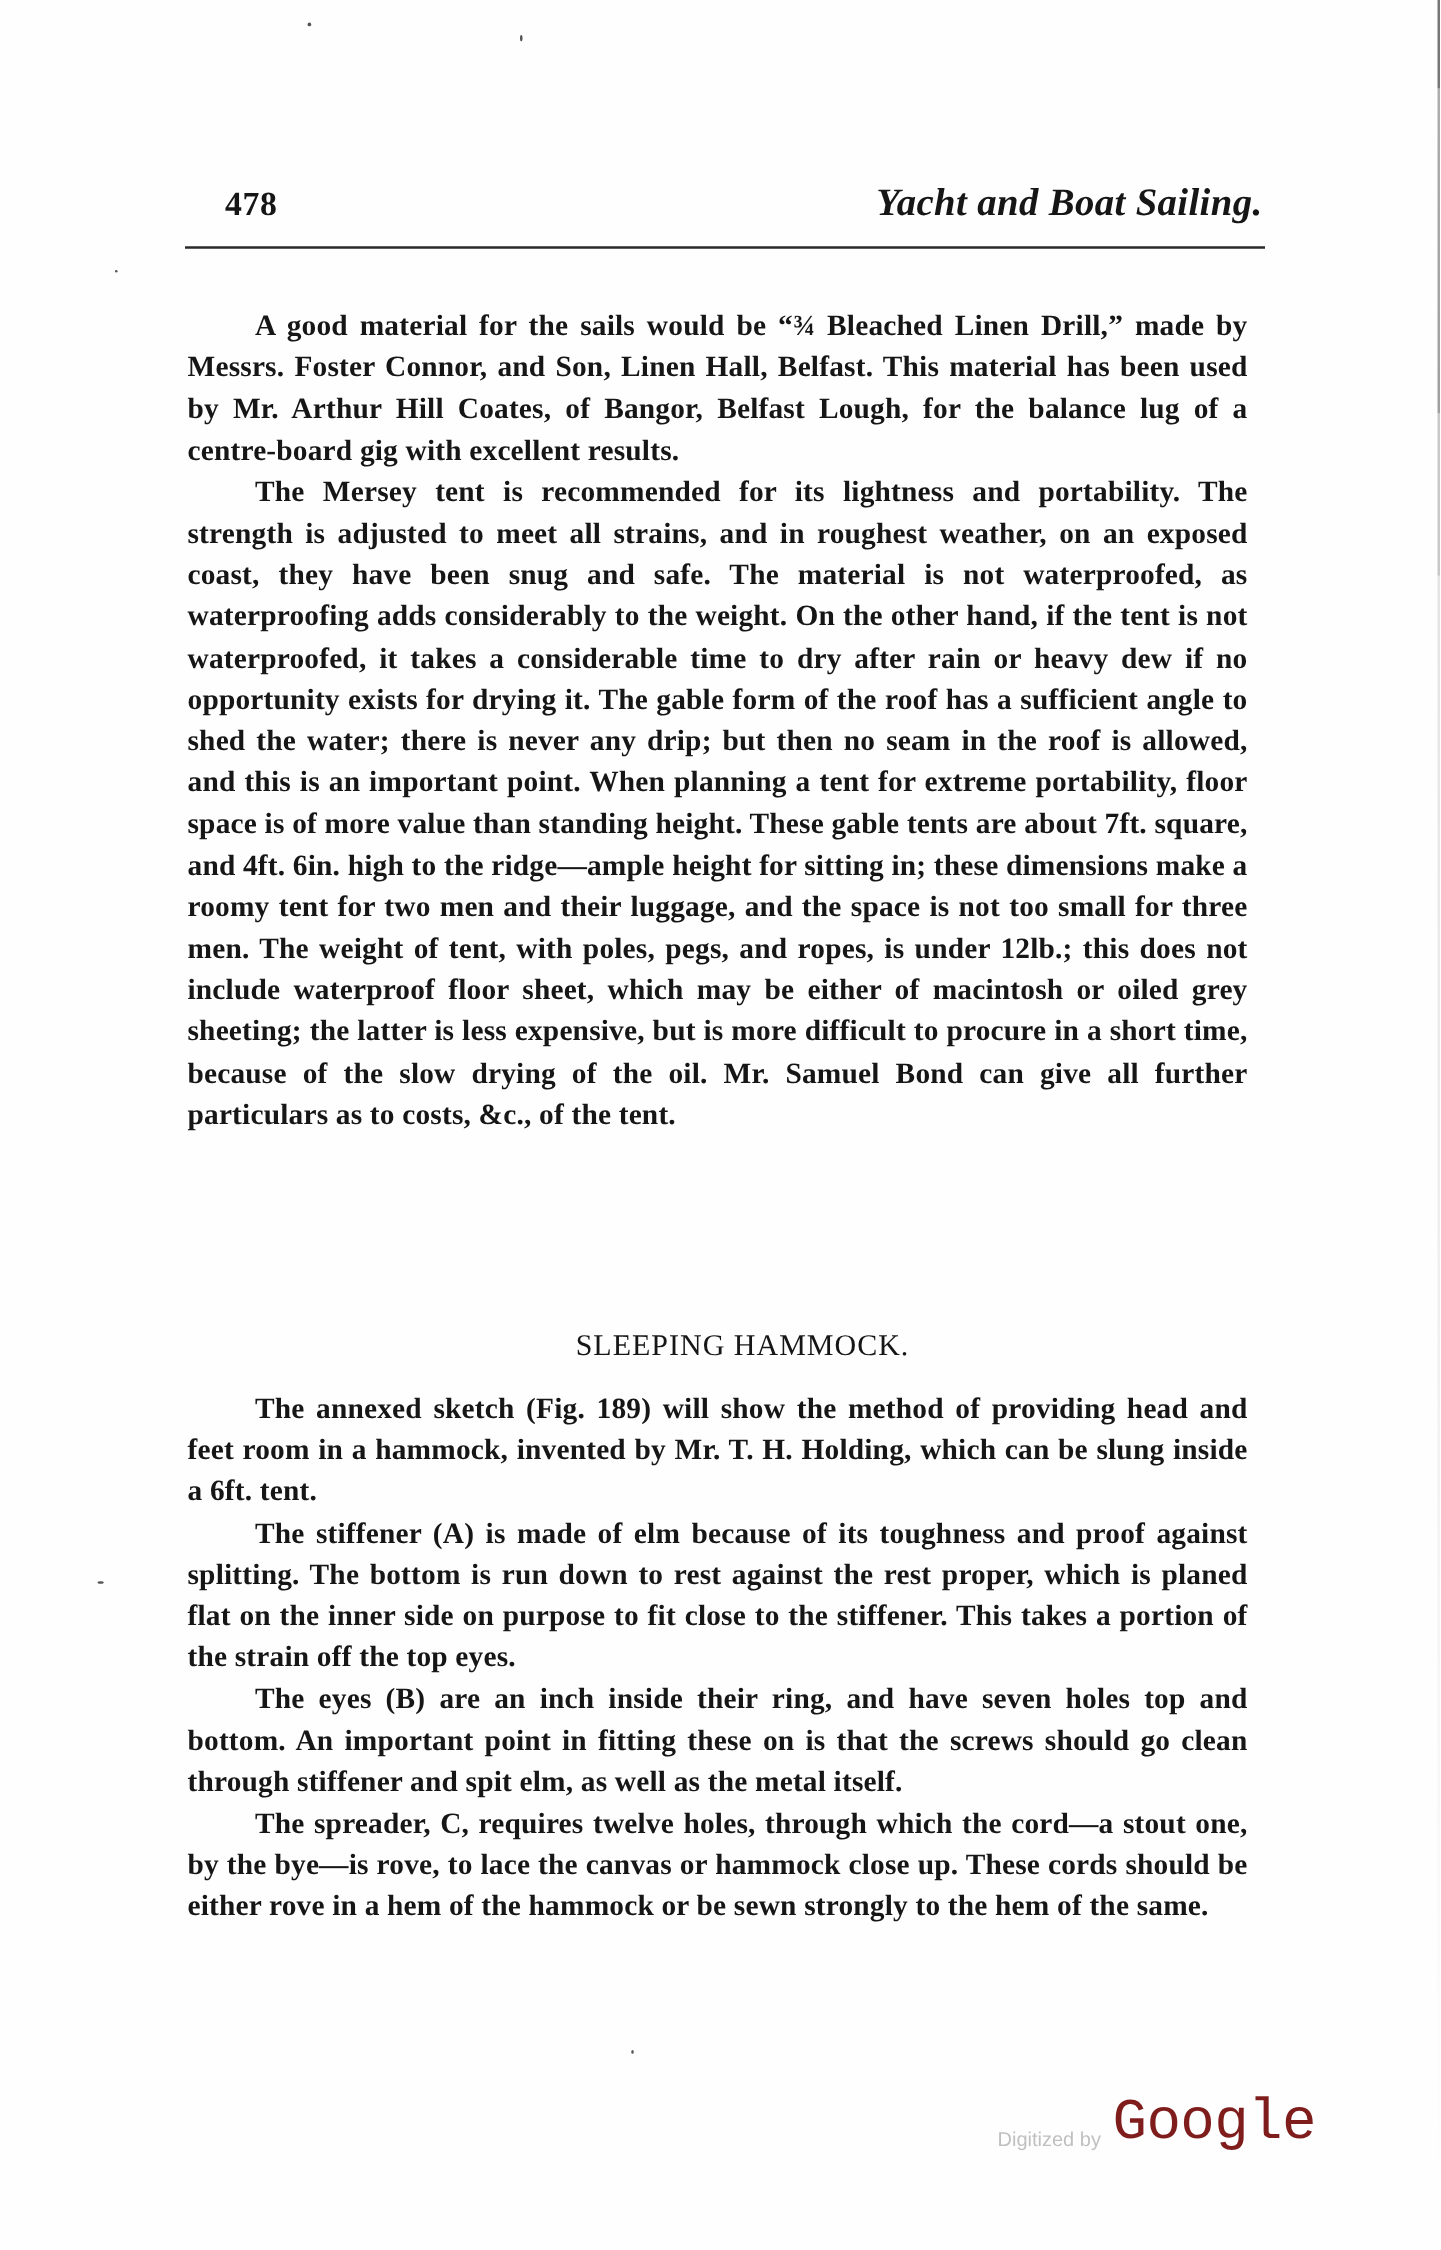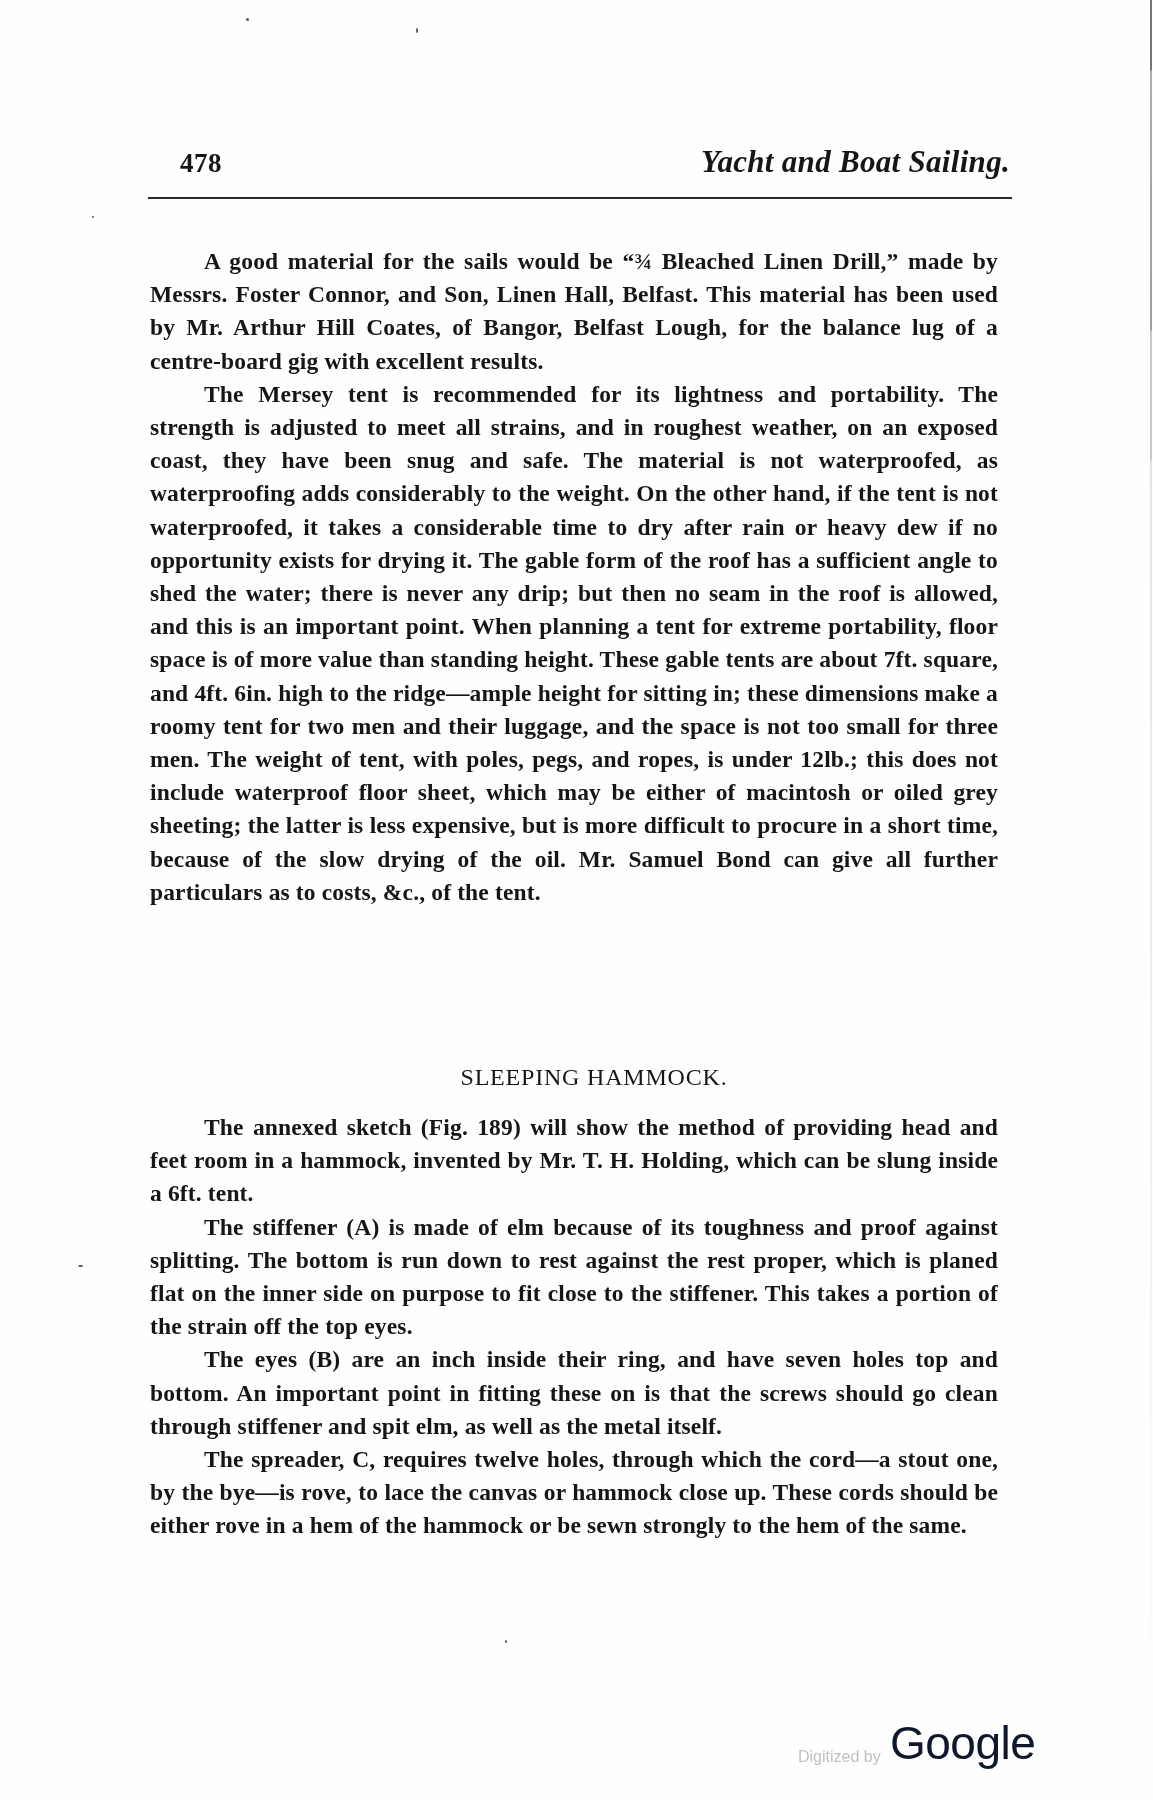"Digitized by" .footer-watermark { margin-top: 44px -> none }
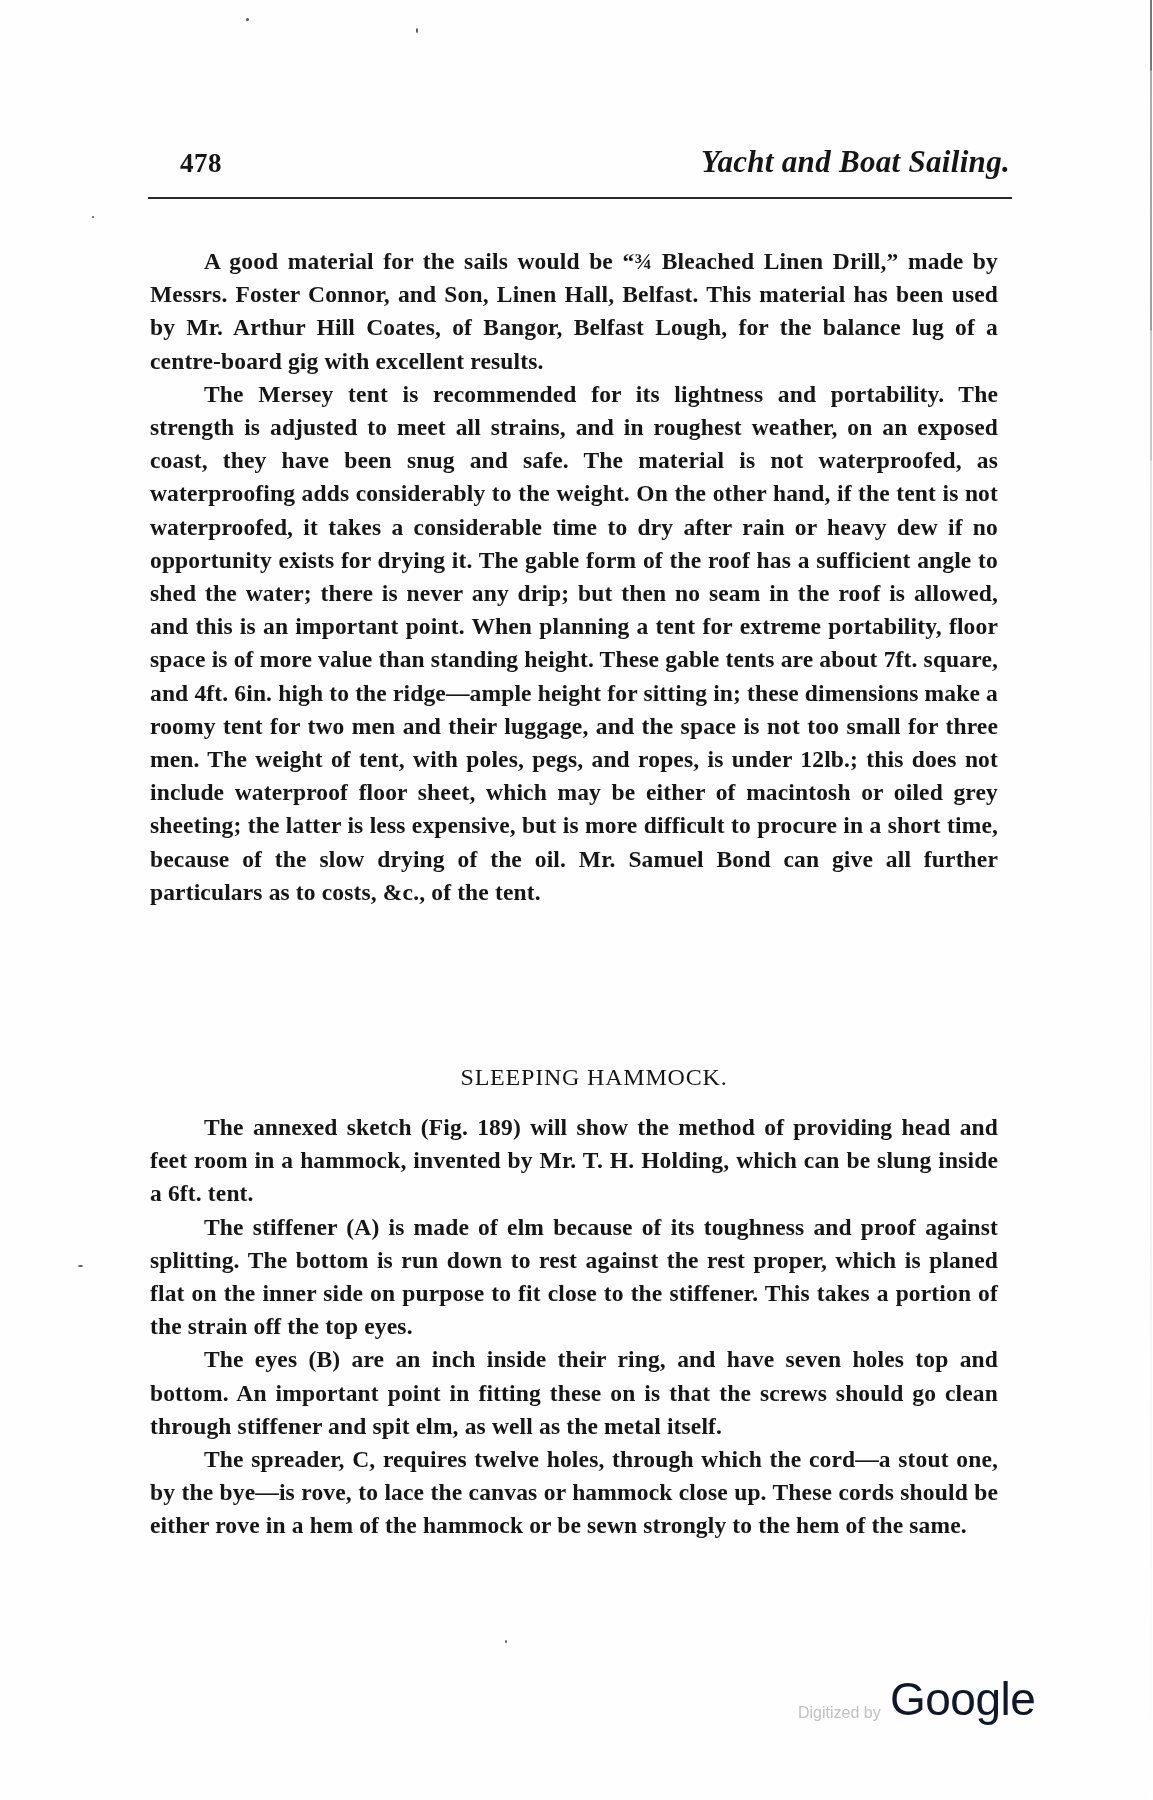"Google" .wm-big { color: #0f172a -> #7f1d1d; font-family: Liberation Sans, sans-serif -> Liberation Mono, monospace }
